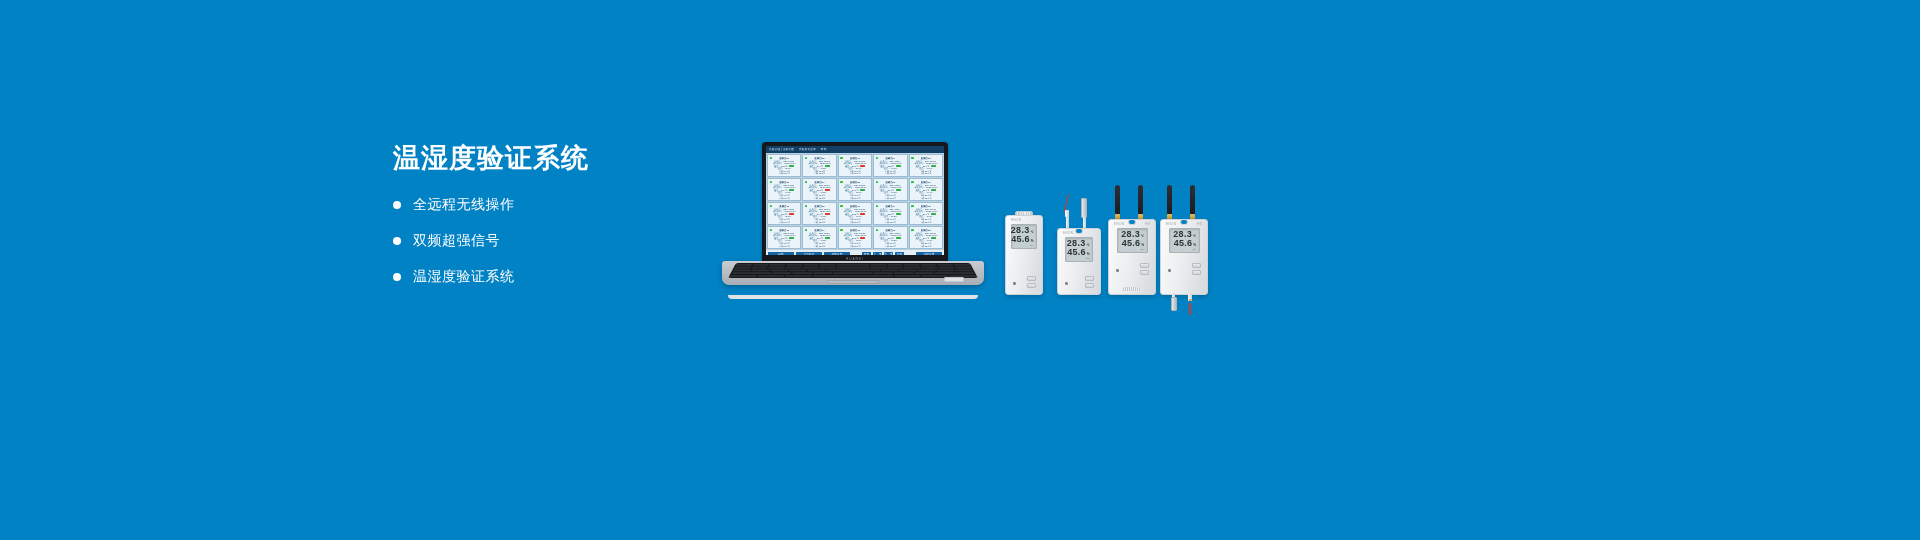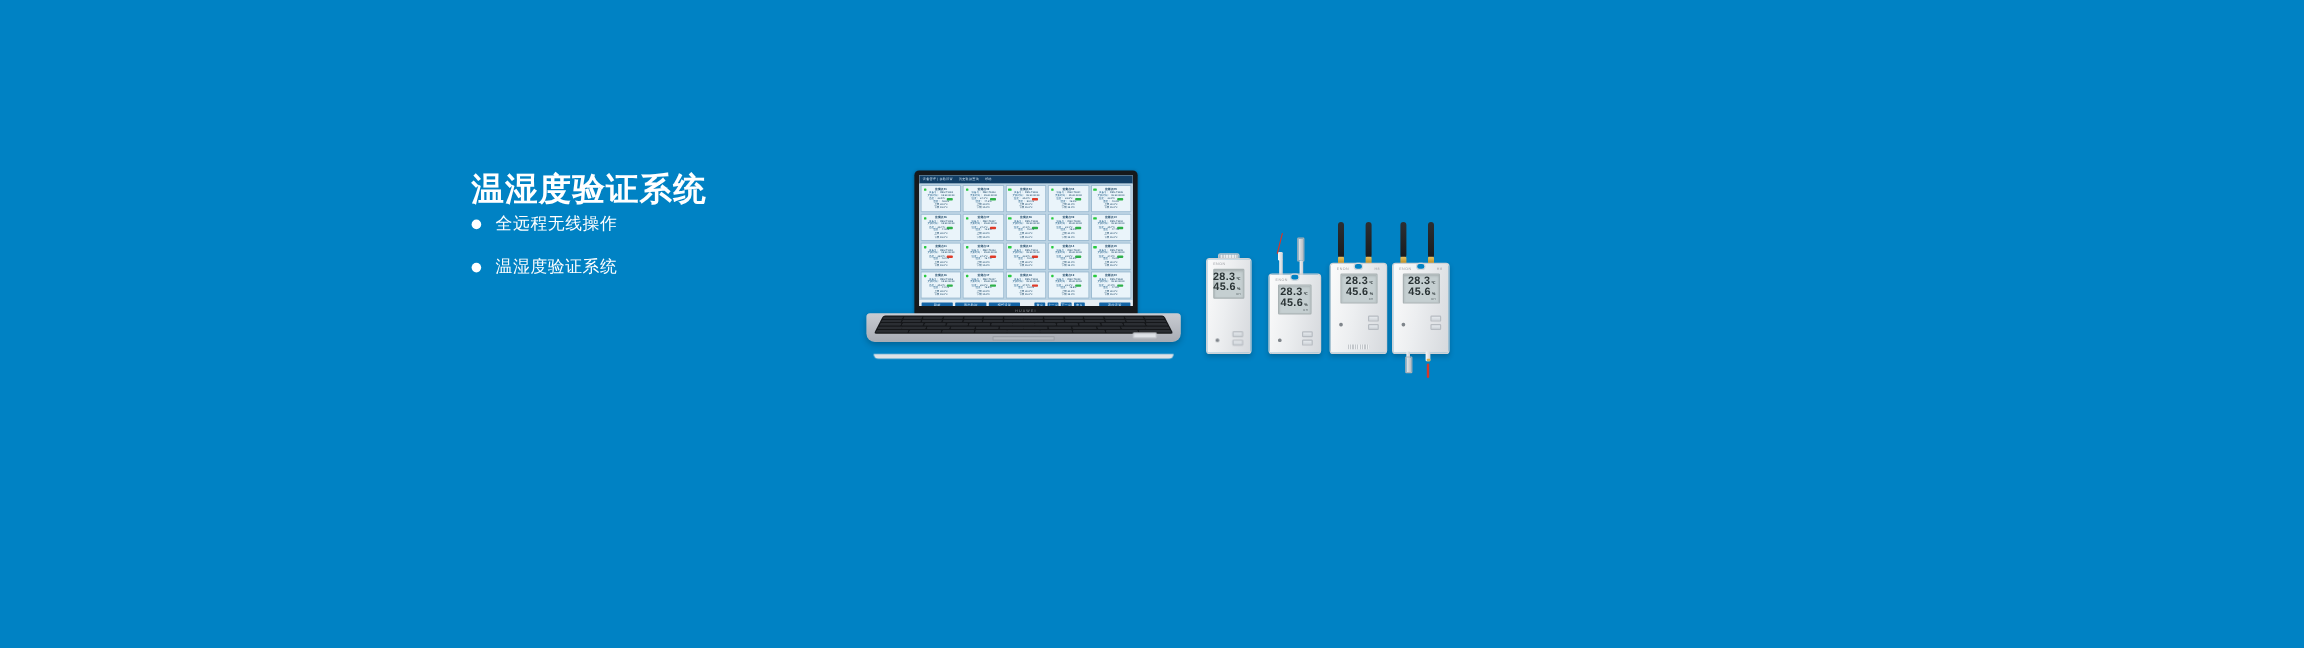"全远程无线操作" #bullets { margin-top: none -> 18px }
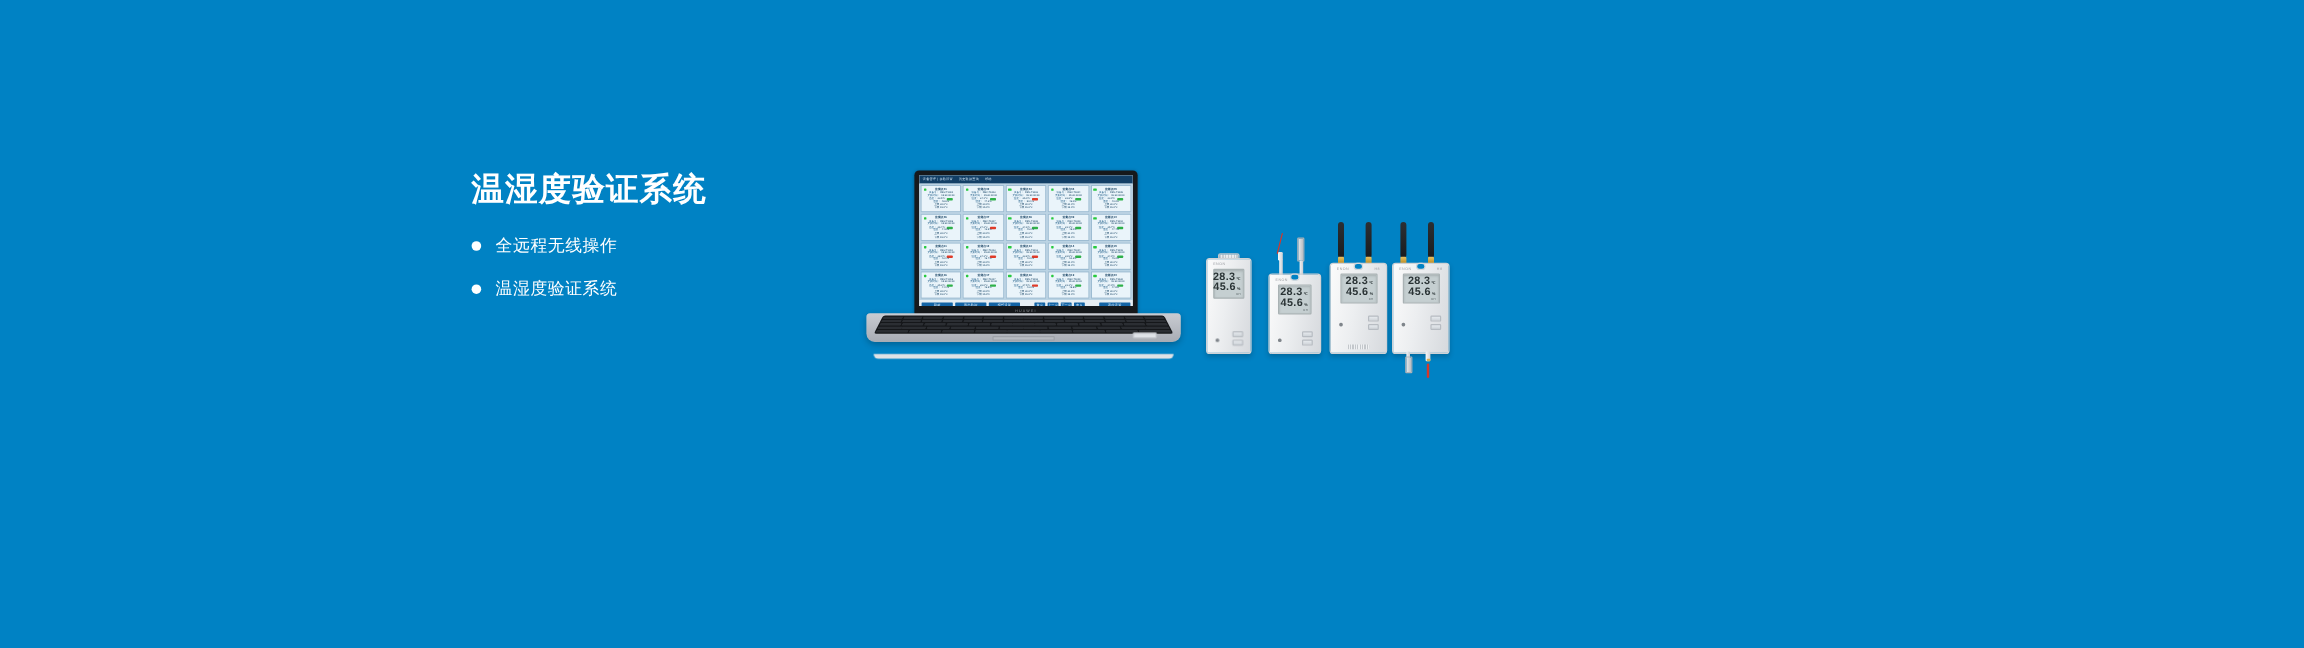"双频超强信号" div.bullet { html: none -> <div> <span></span> <span>双频超强信号</span> </div> }
